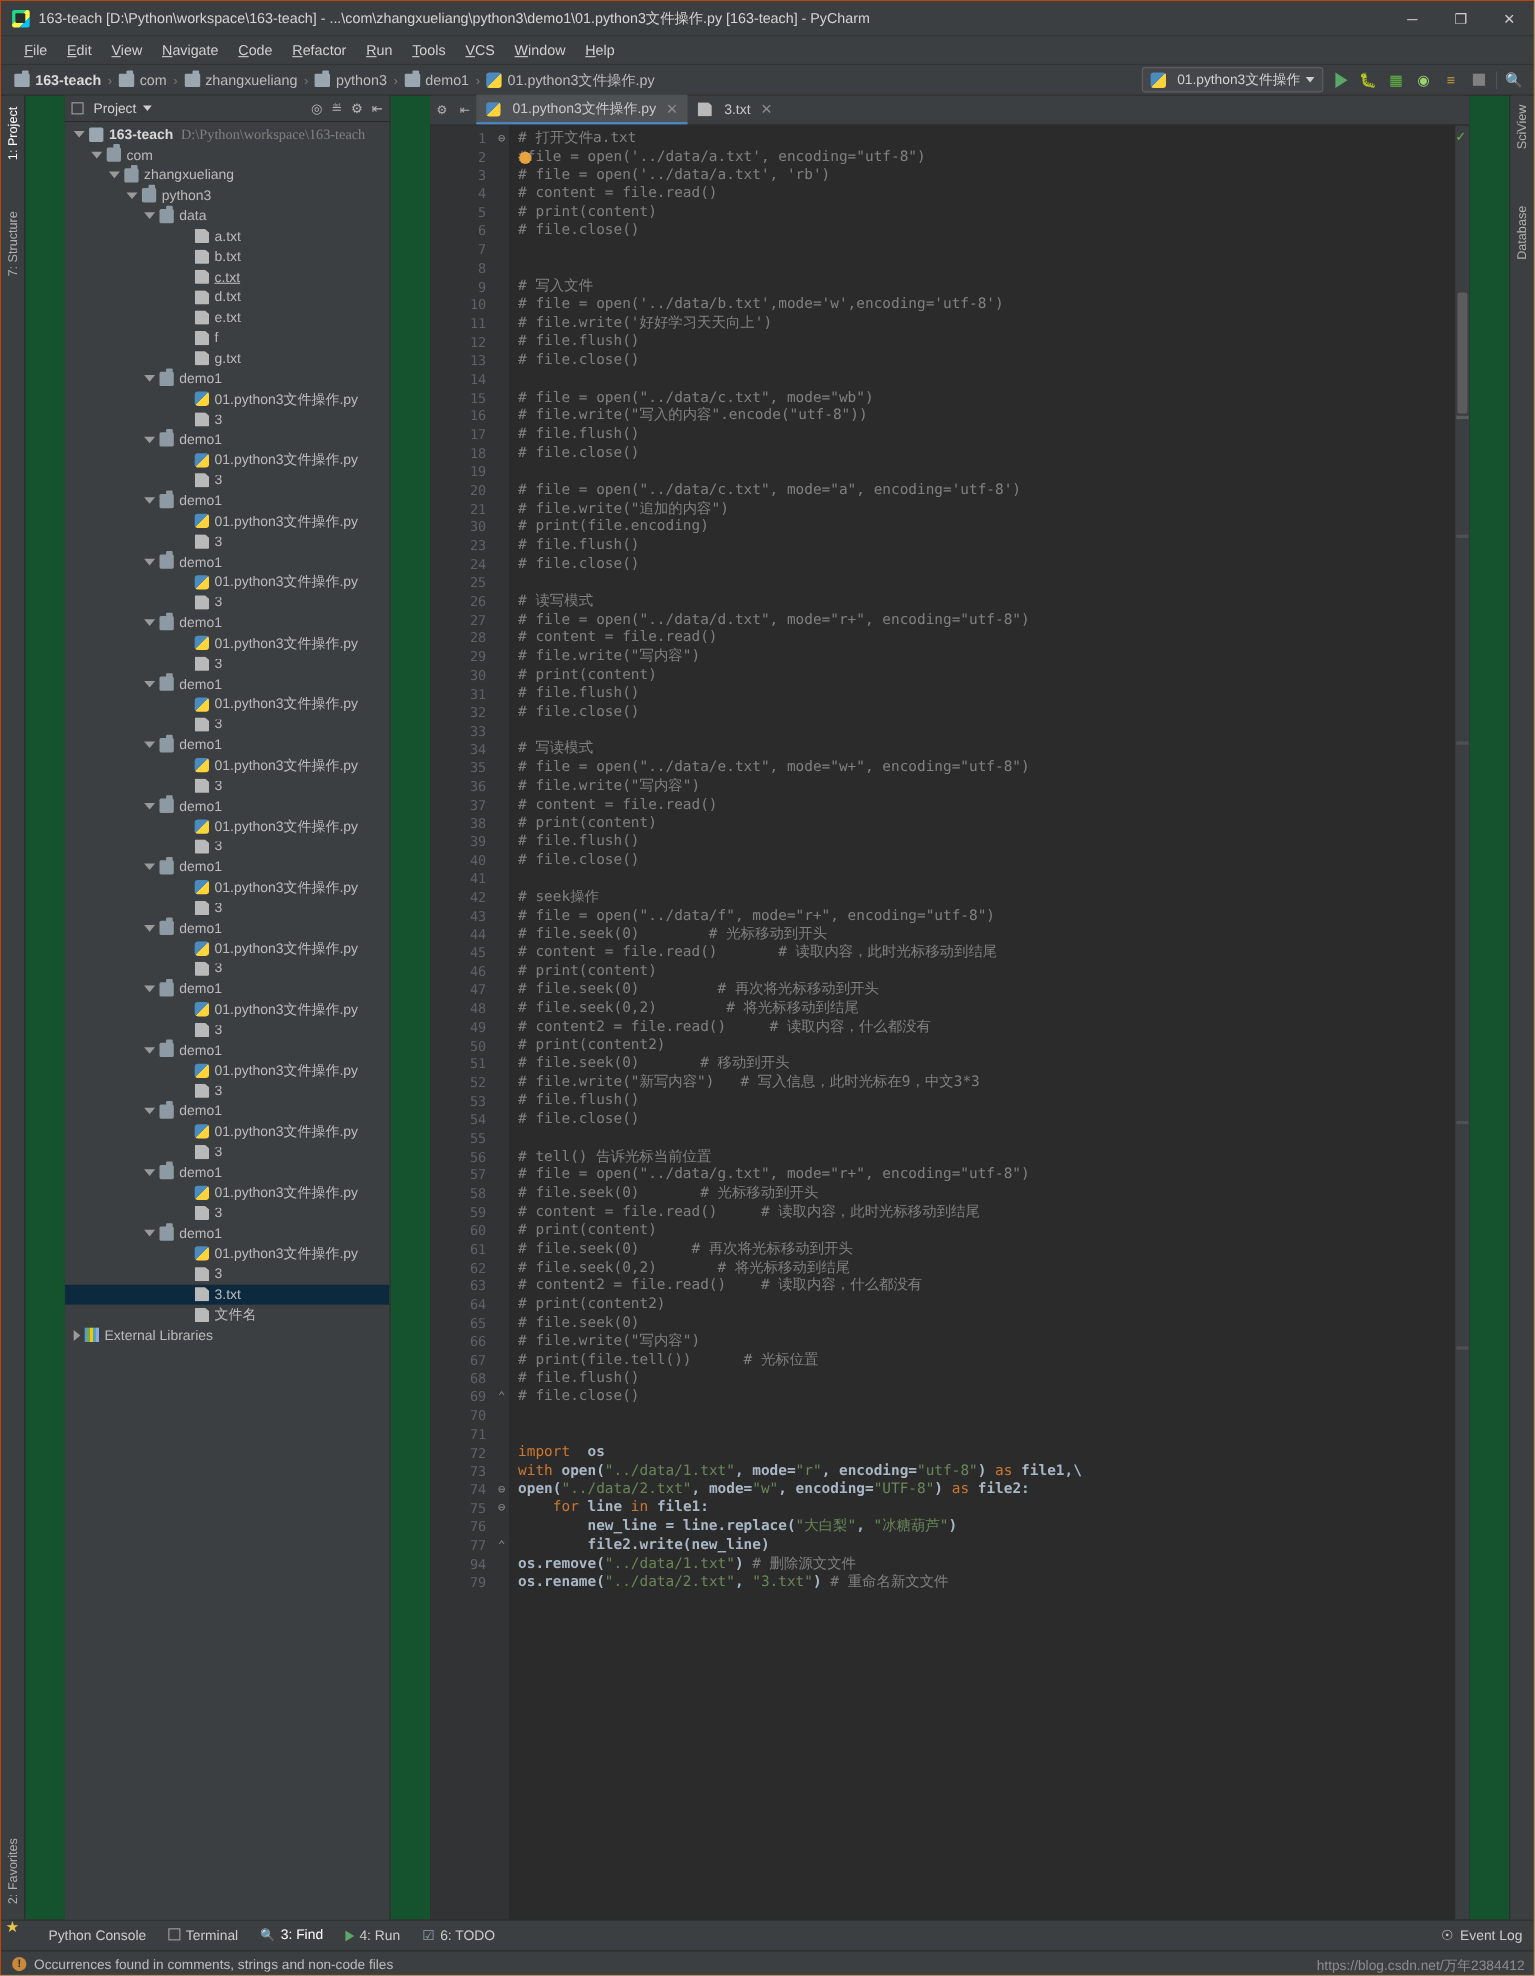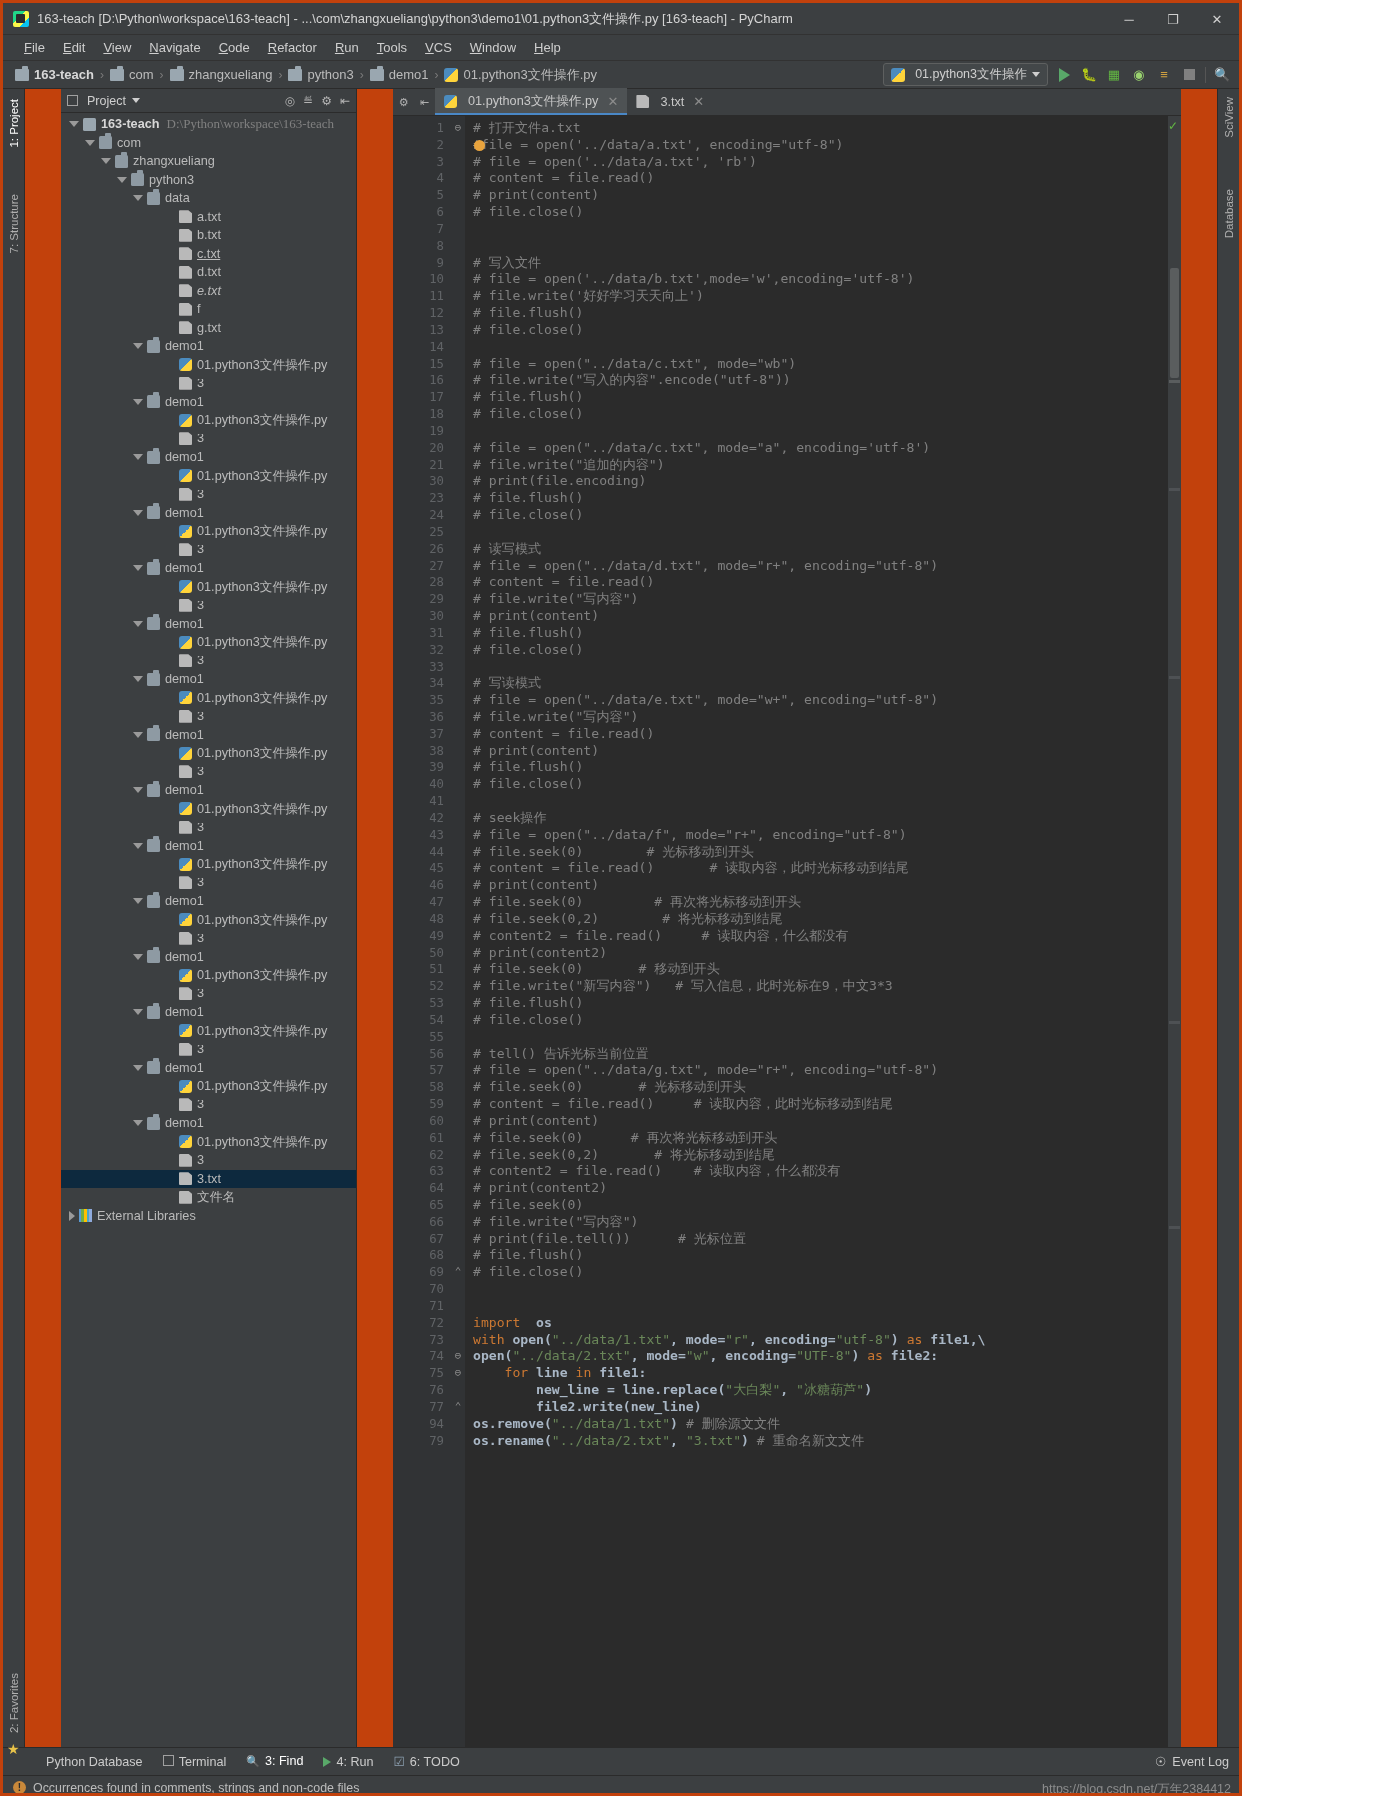"163-teach" #app { background: #c2410c -> #14532d; border: 3px solid #c2410c -> 1px solid #c2410c; width: 1242px -> 1395px }
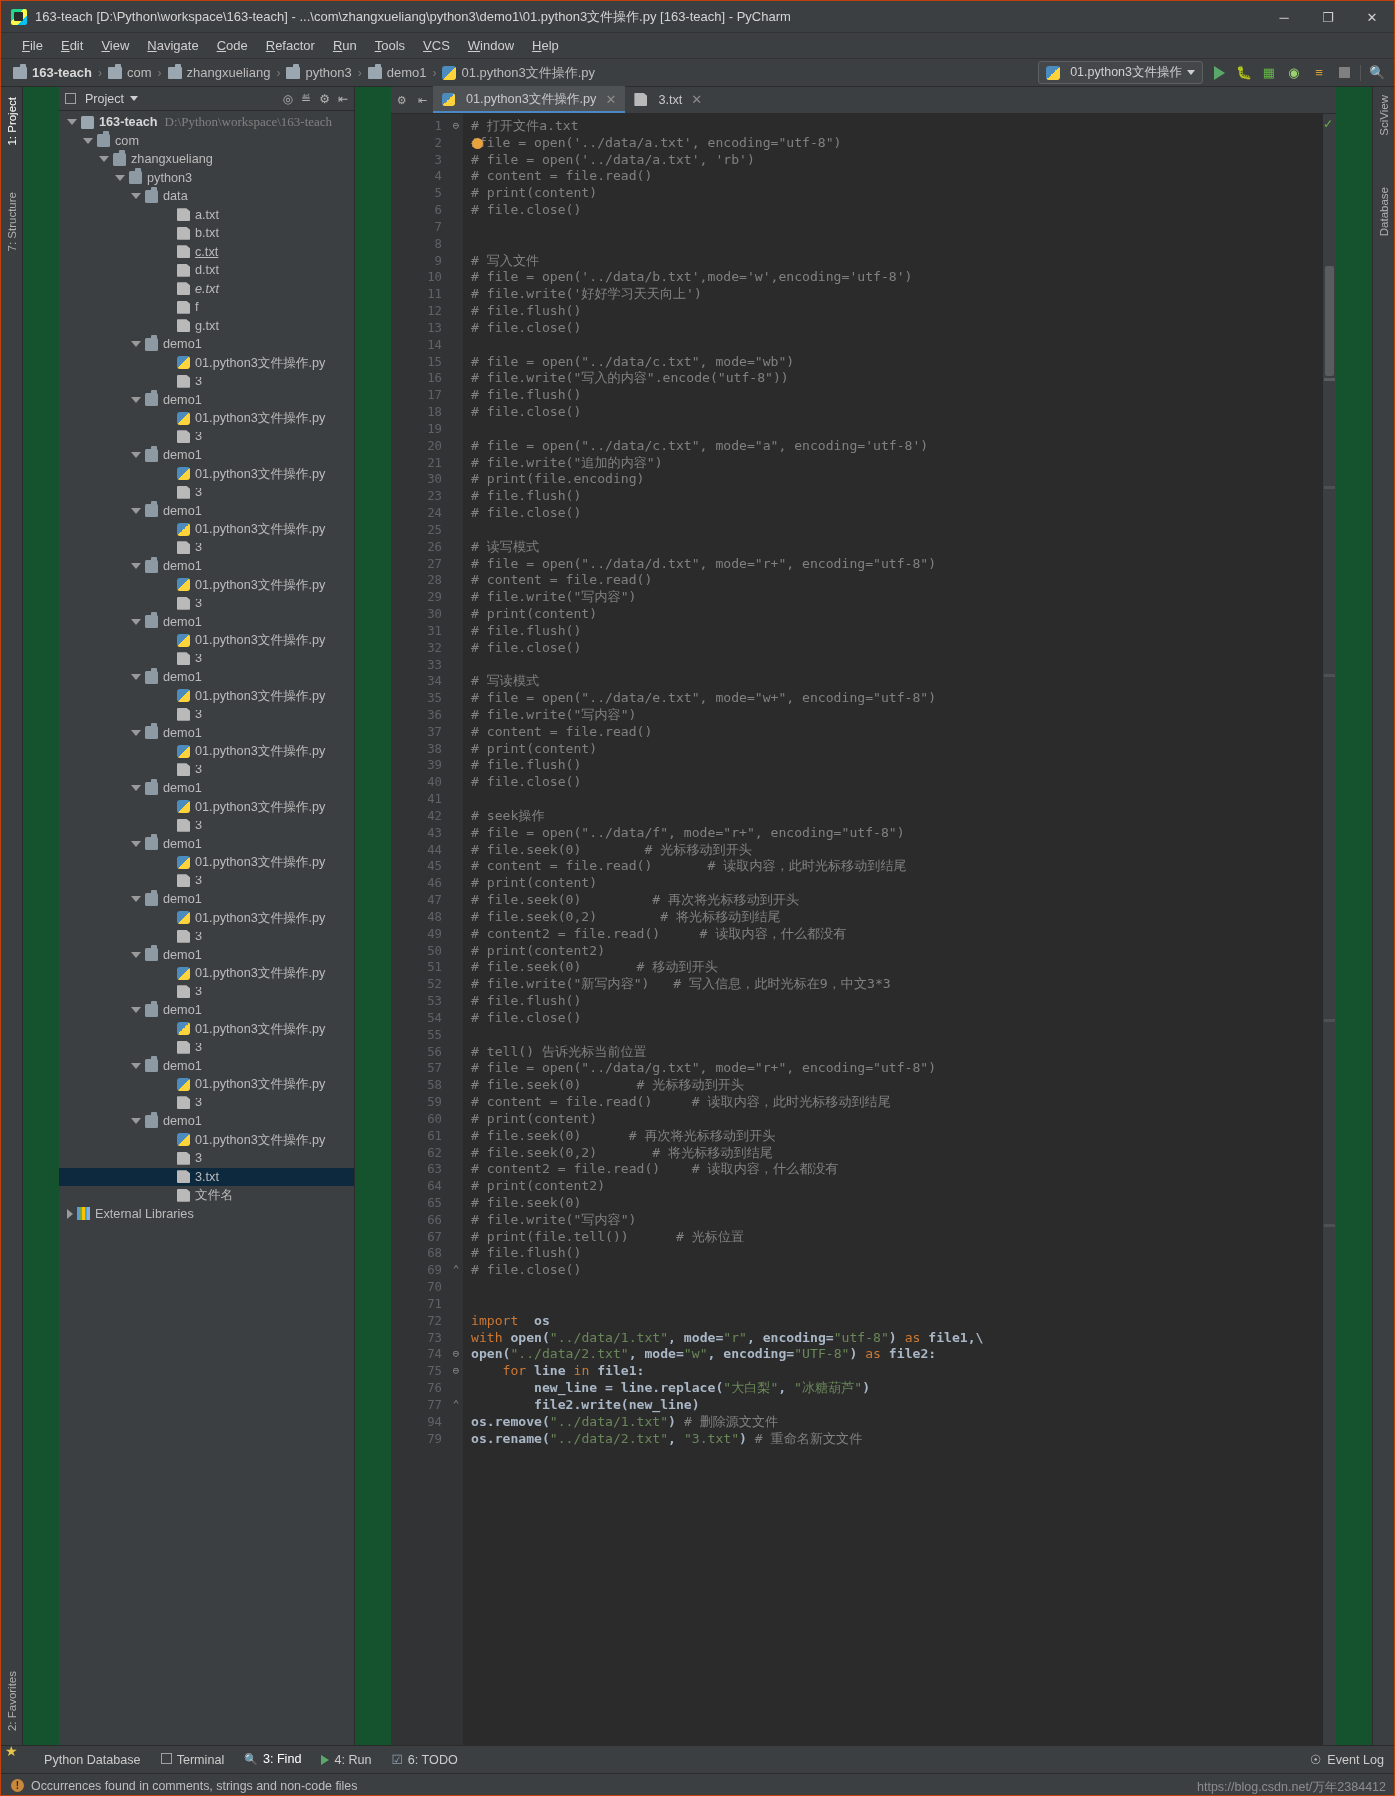"e.txt" div.trow { font-style: italic -> none }
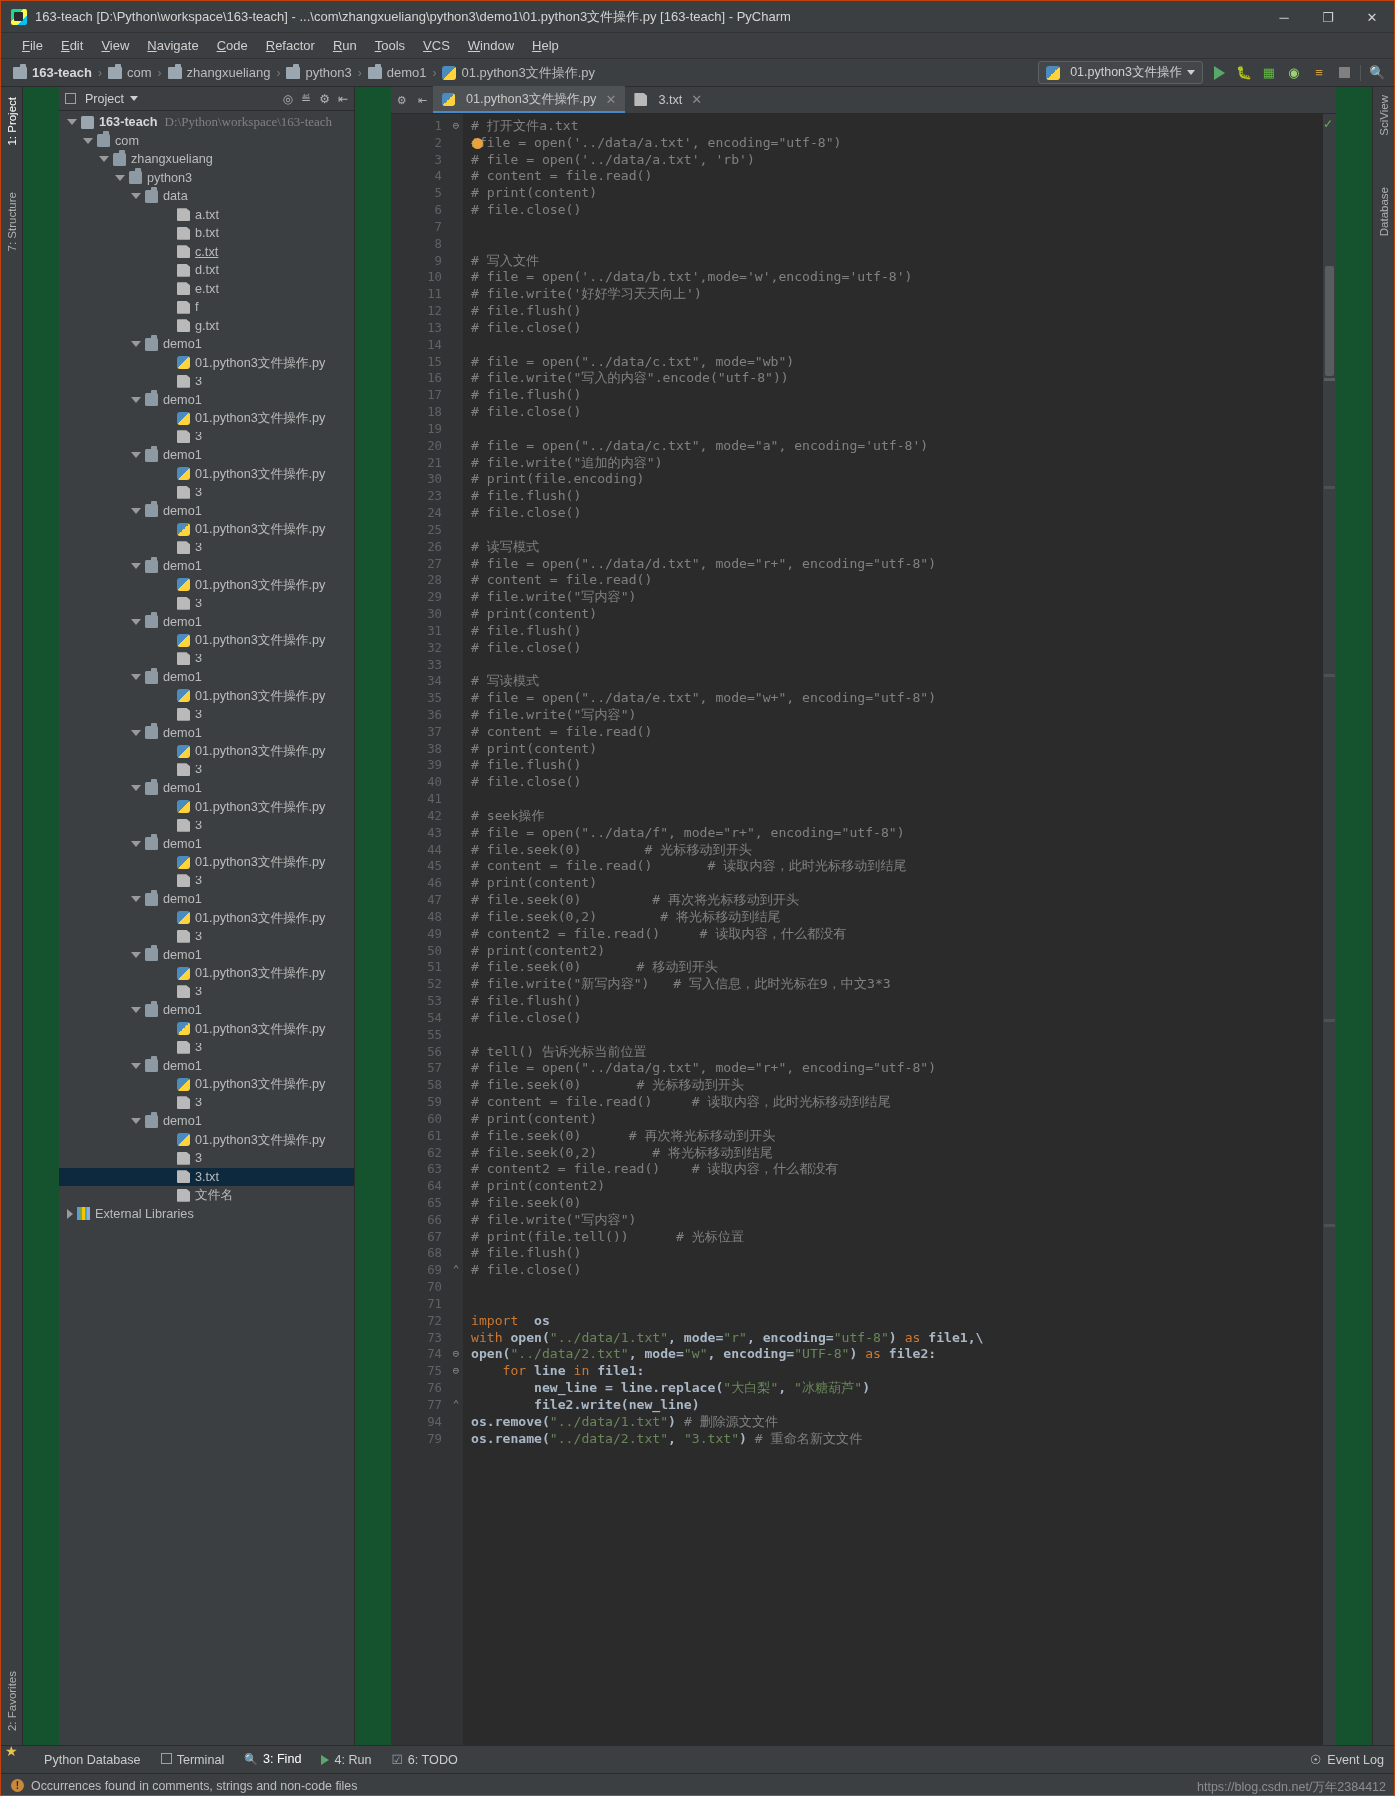"Python Database" span.twb-label { text: Database -> Console }
